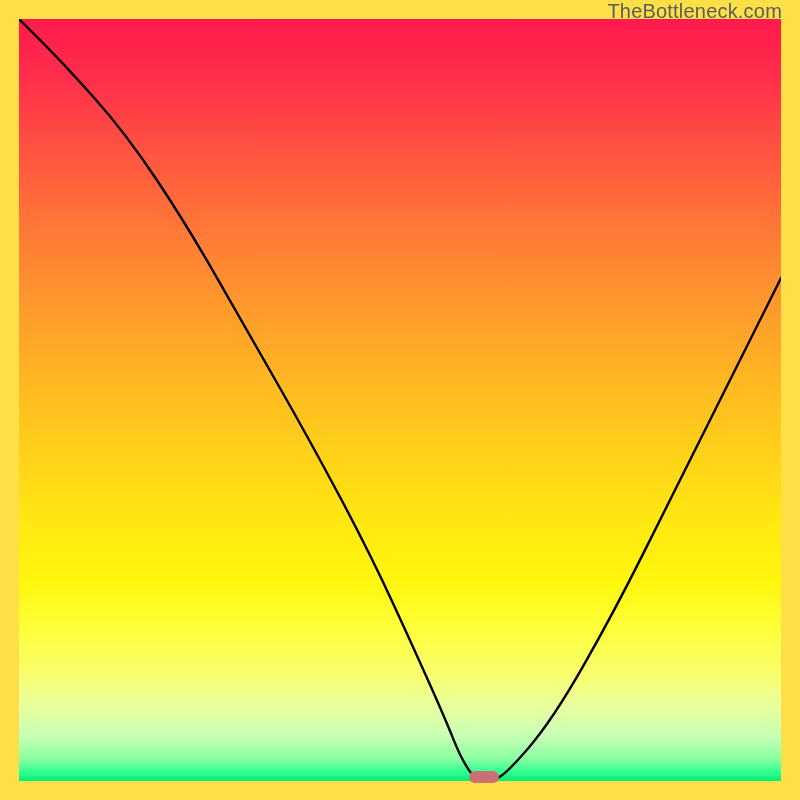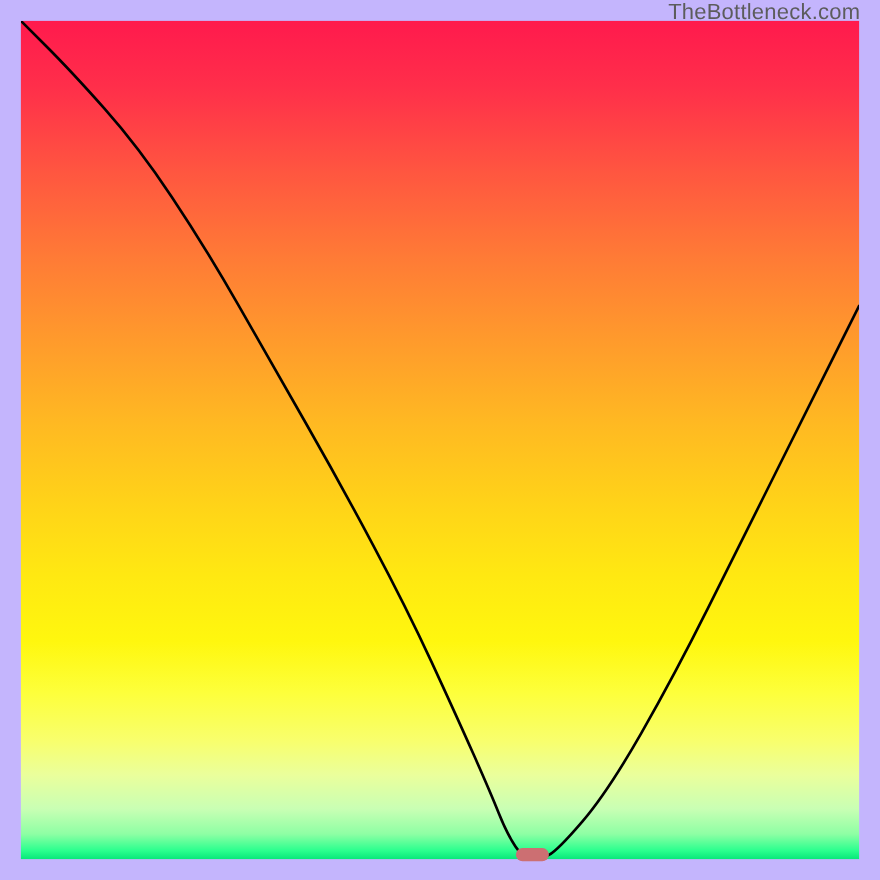"TheBottleneck.com" .chart-wrapper { background: #c4b5fd -> #fde047 }
